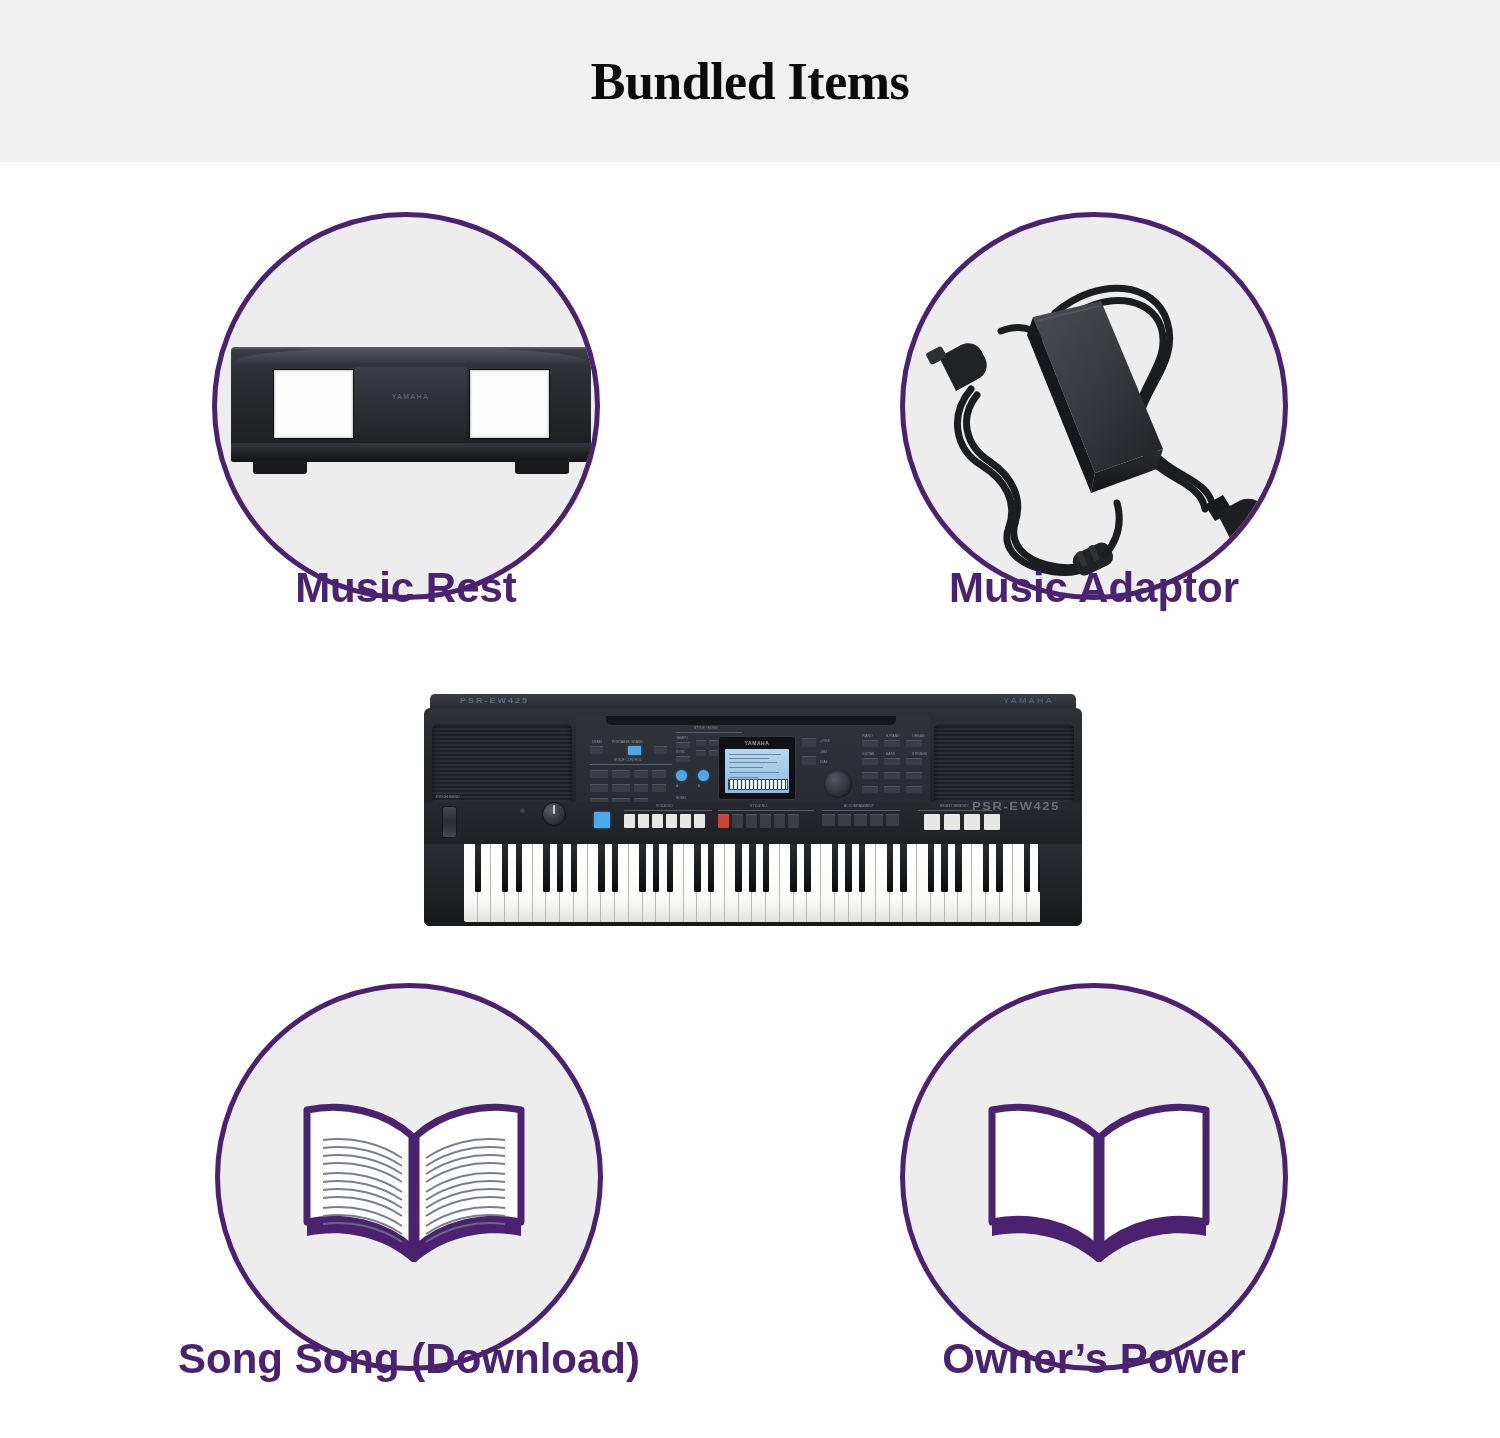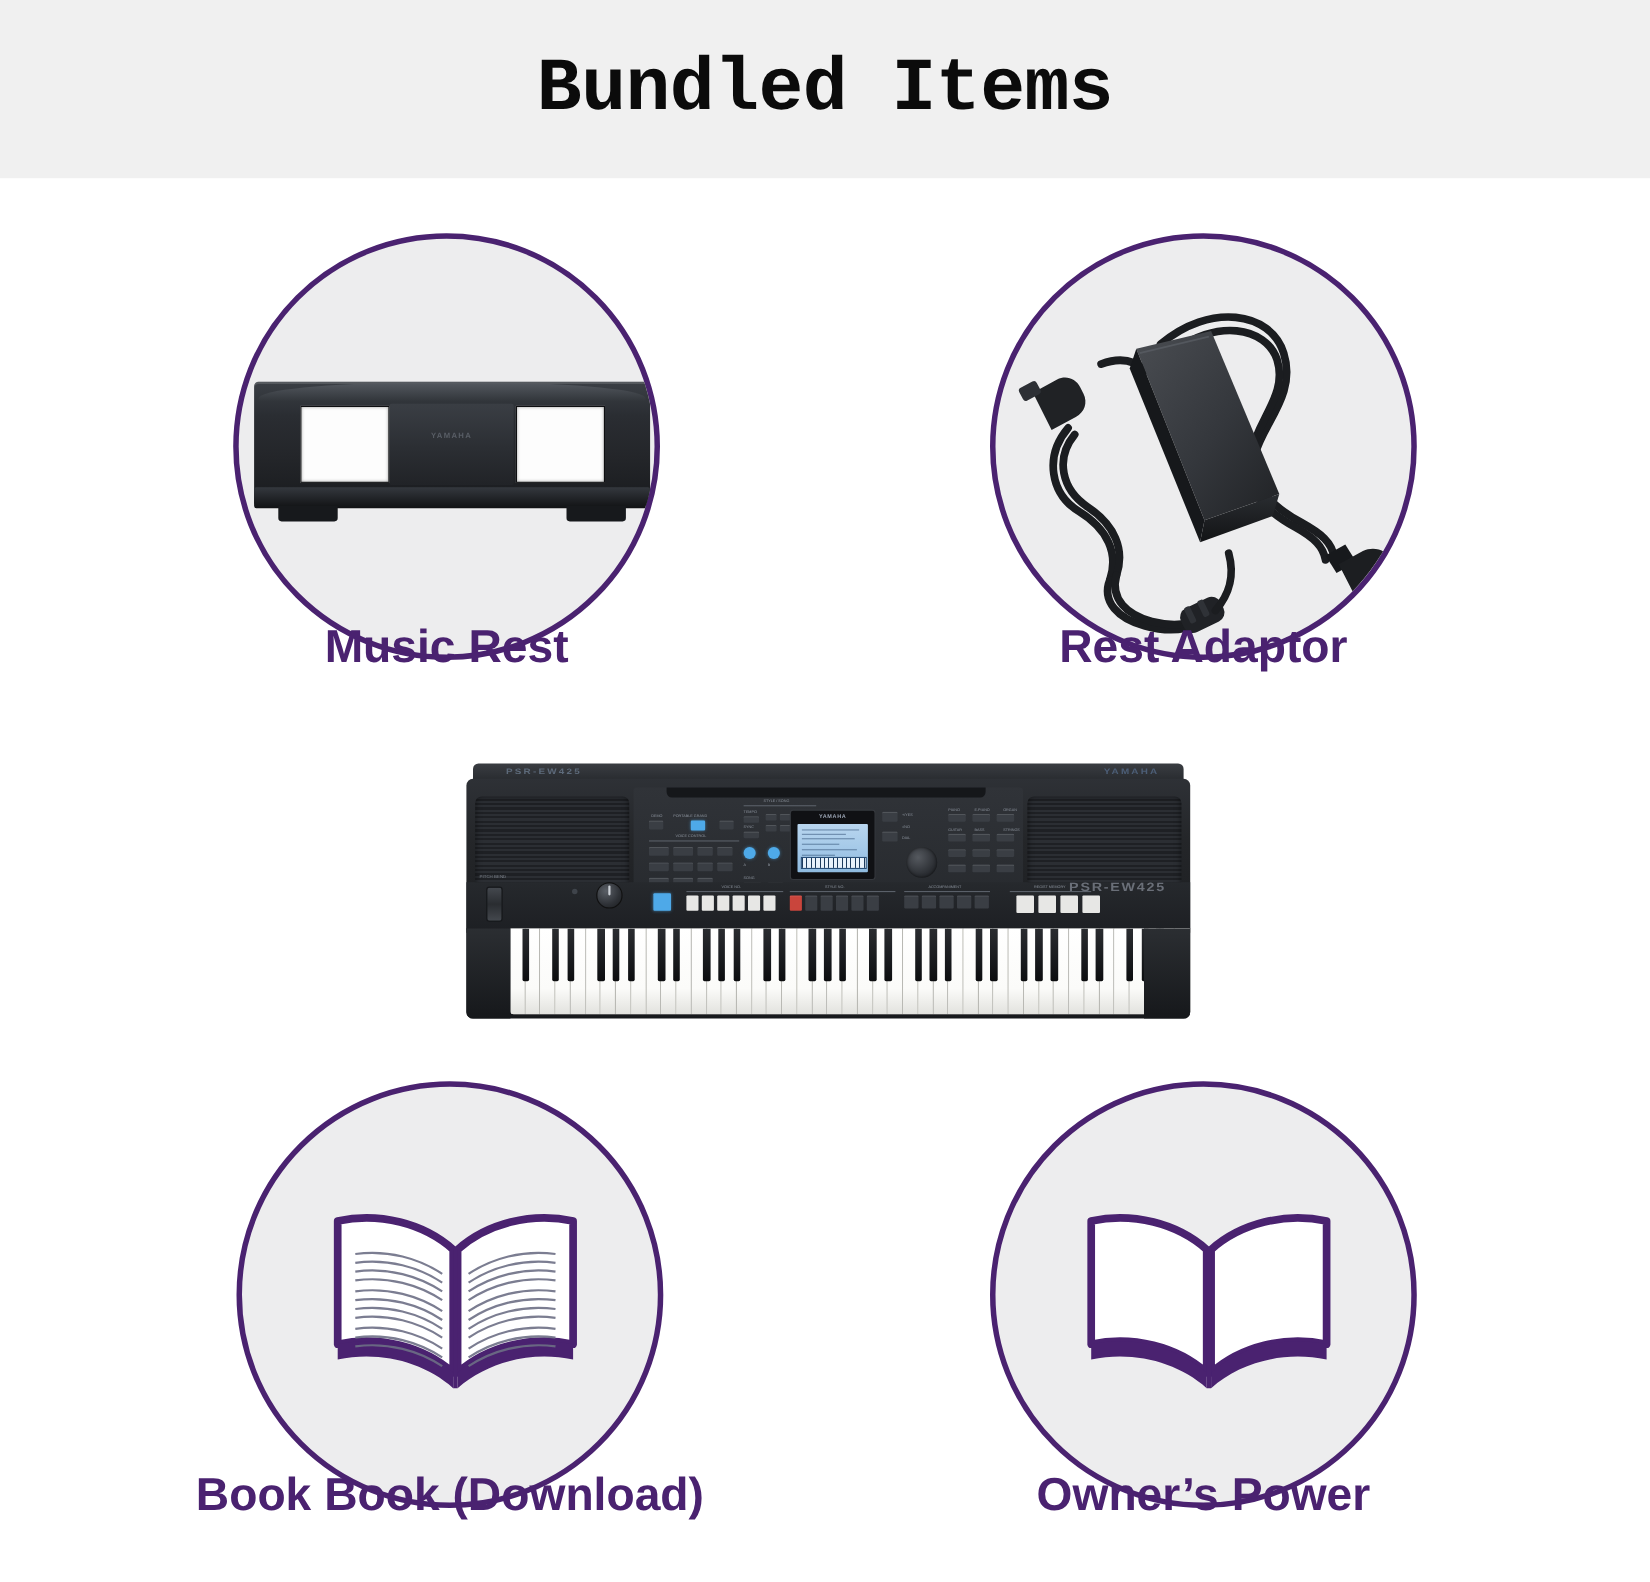"Bundled Items" .header-title { font-family: Liberation Mono, monospace -> Liberation Serif, serif; font-size: 68px -> 52px }
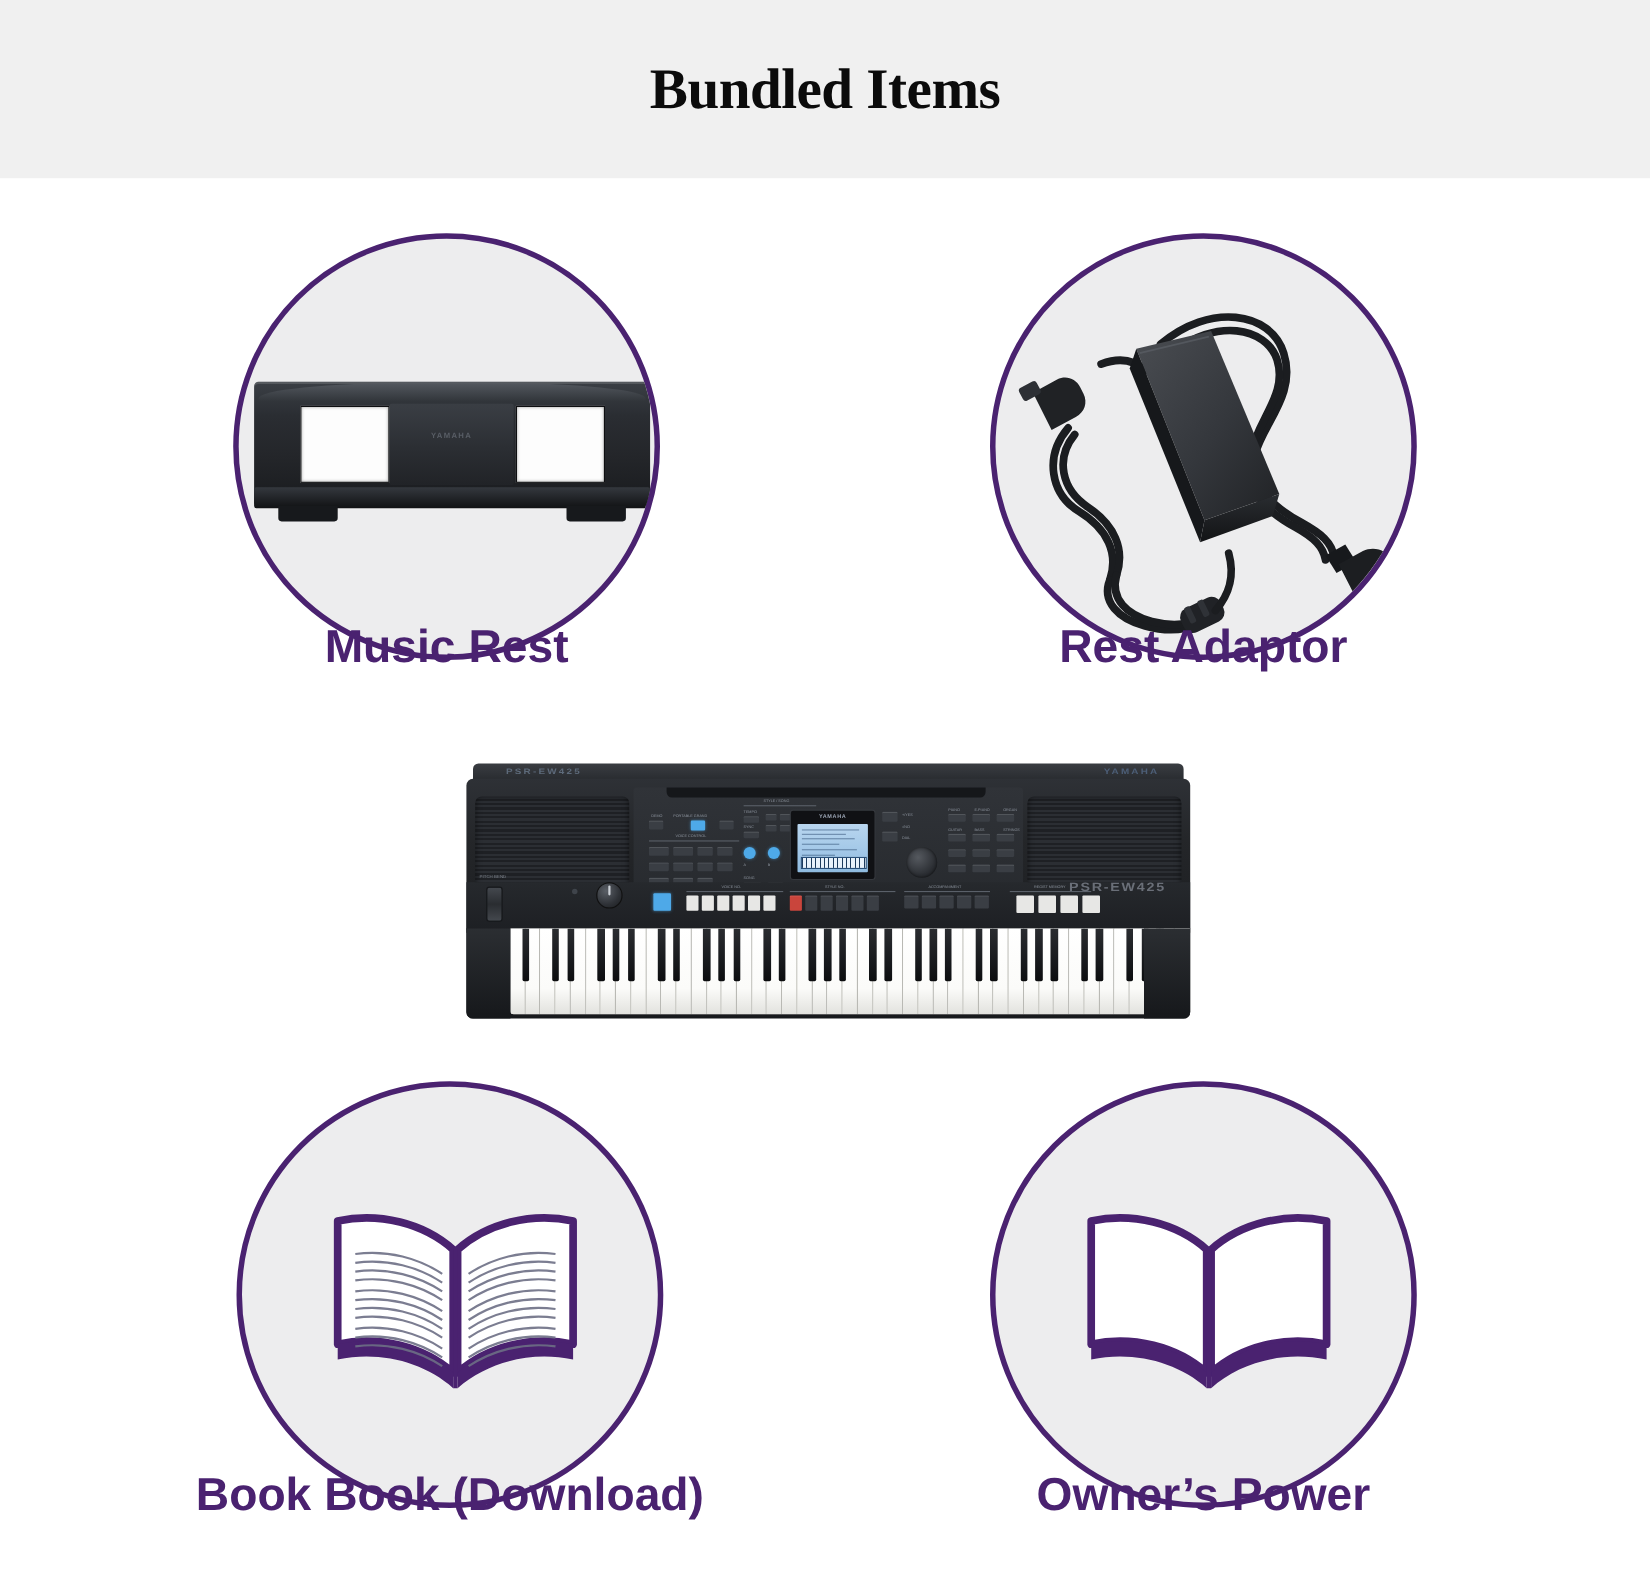"Rest Adaptor" div.tile-label { text: Rest -> Music }
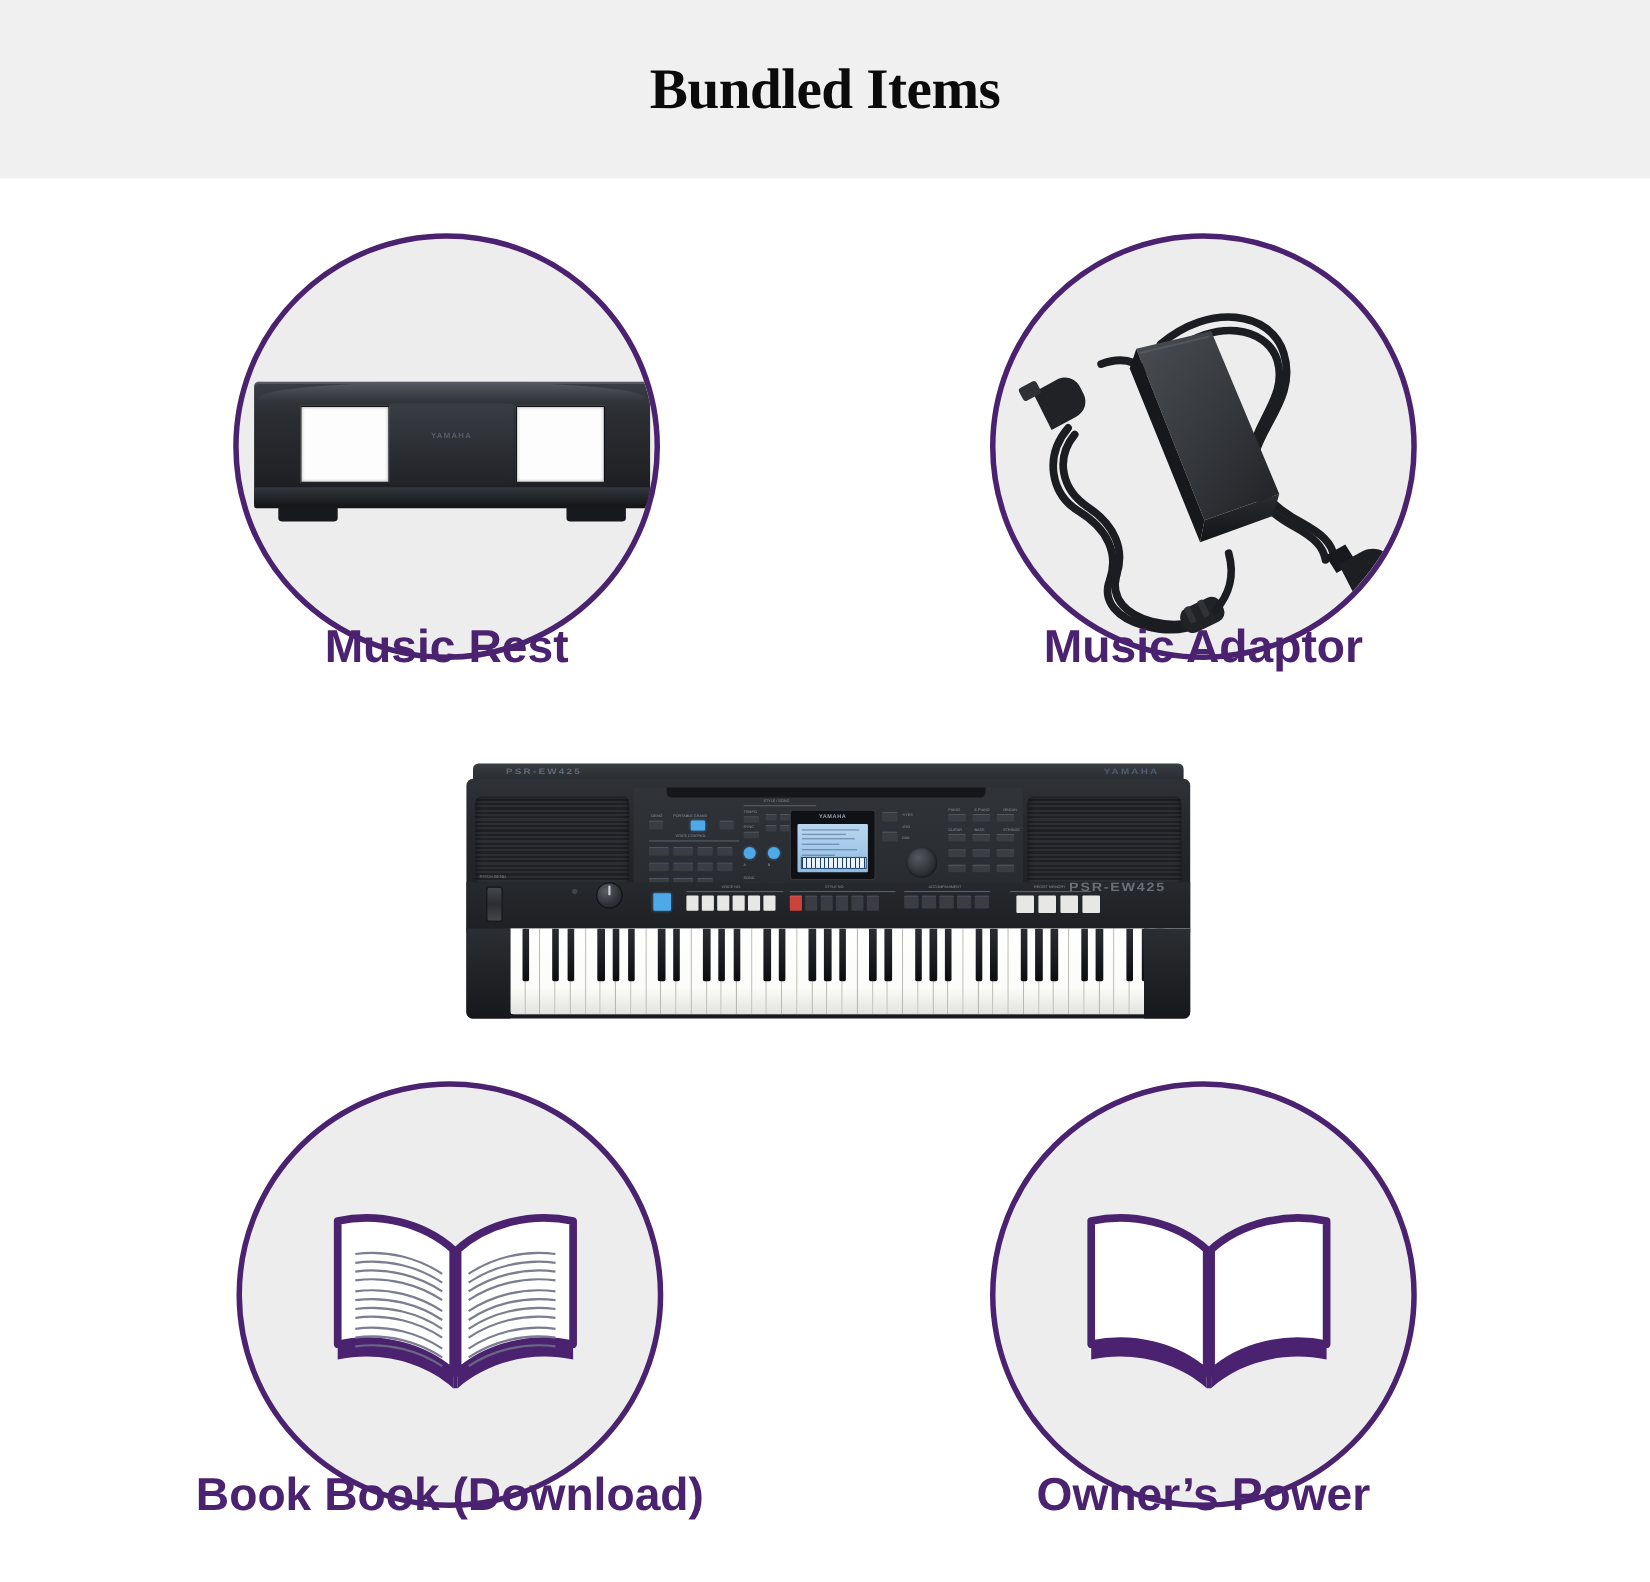"Book Book (Download)" div.tile-label { text: Book Book -> Song Song }
